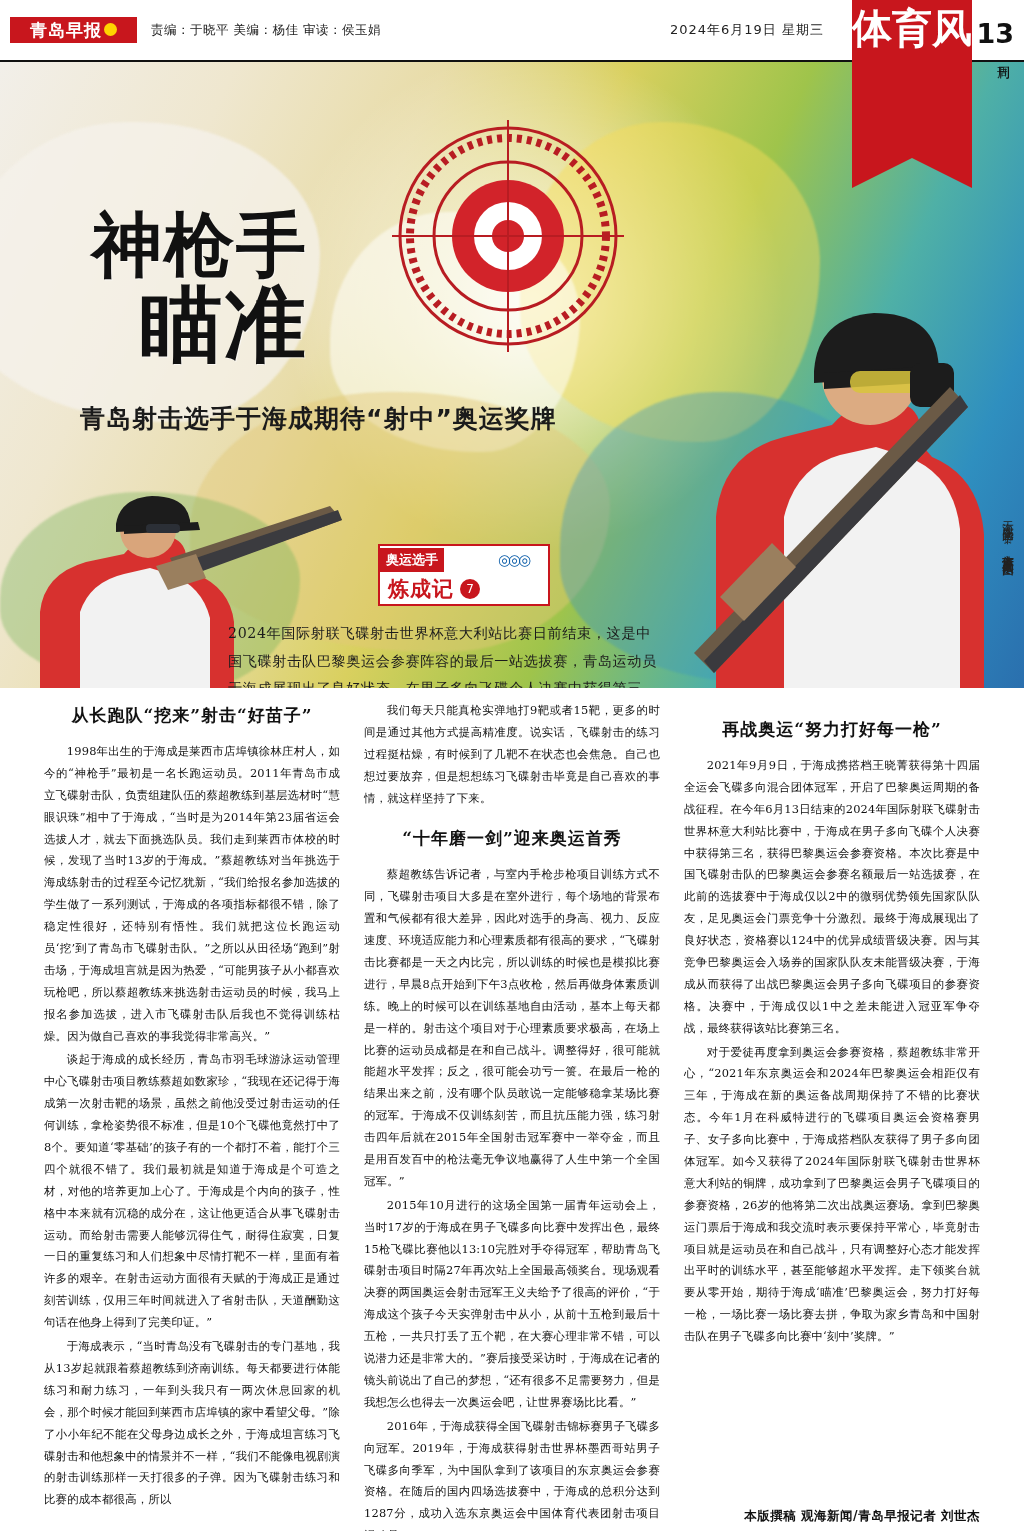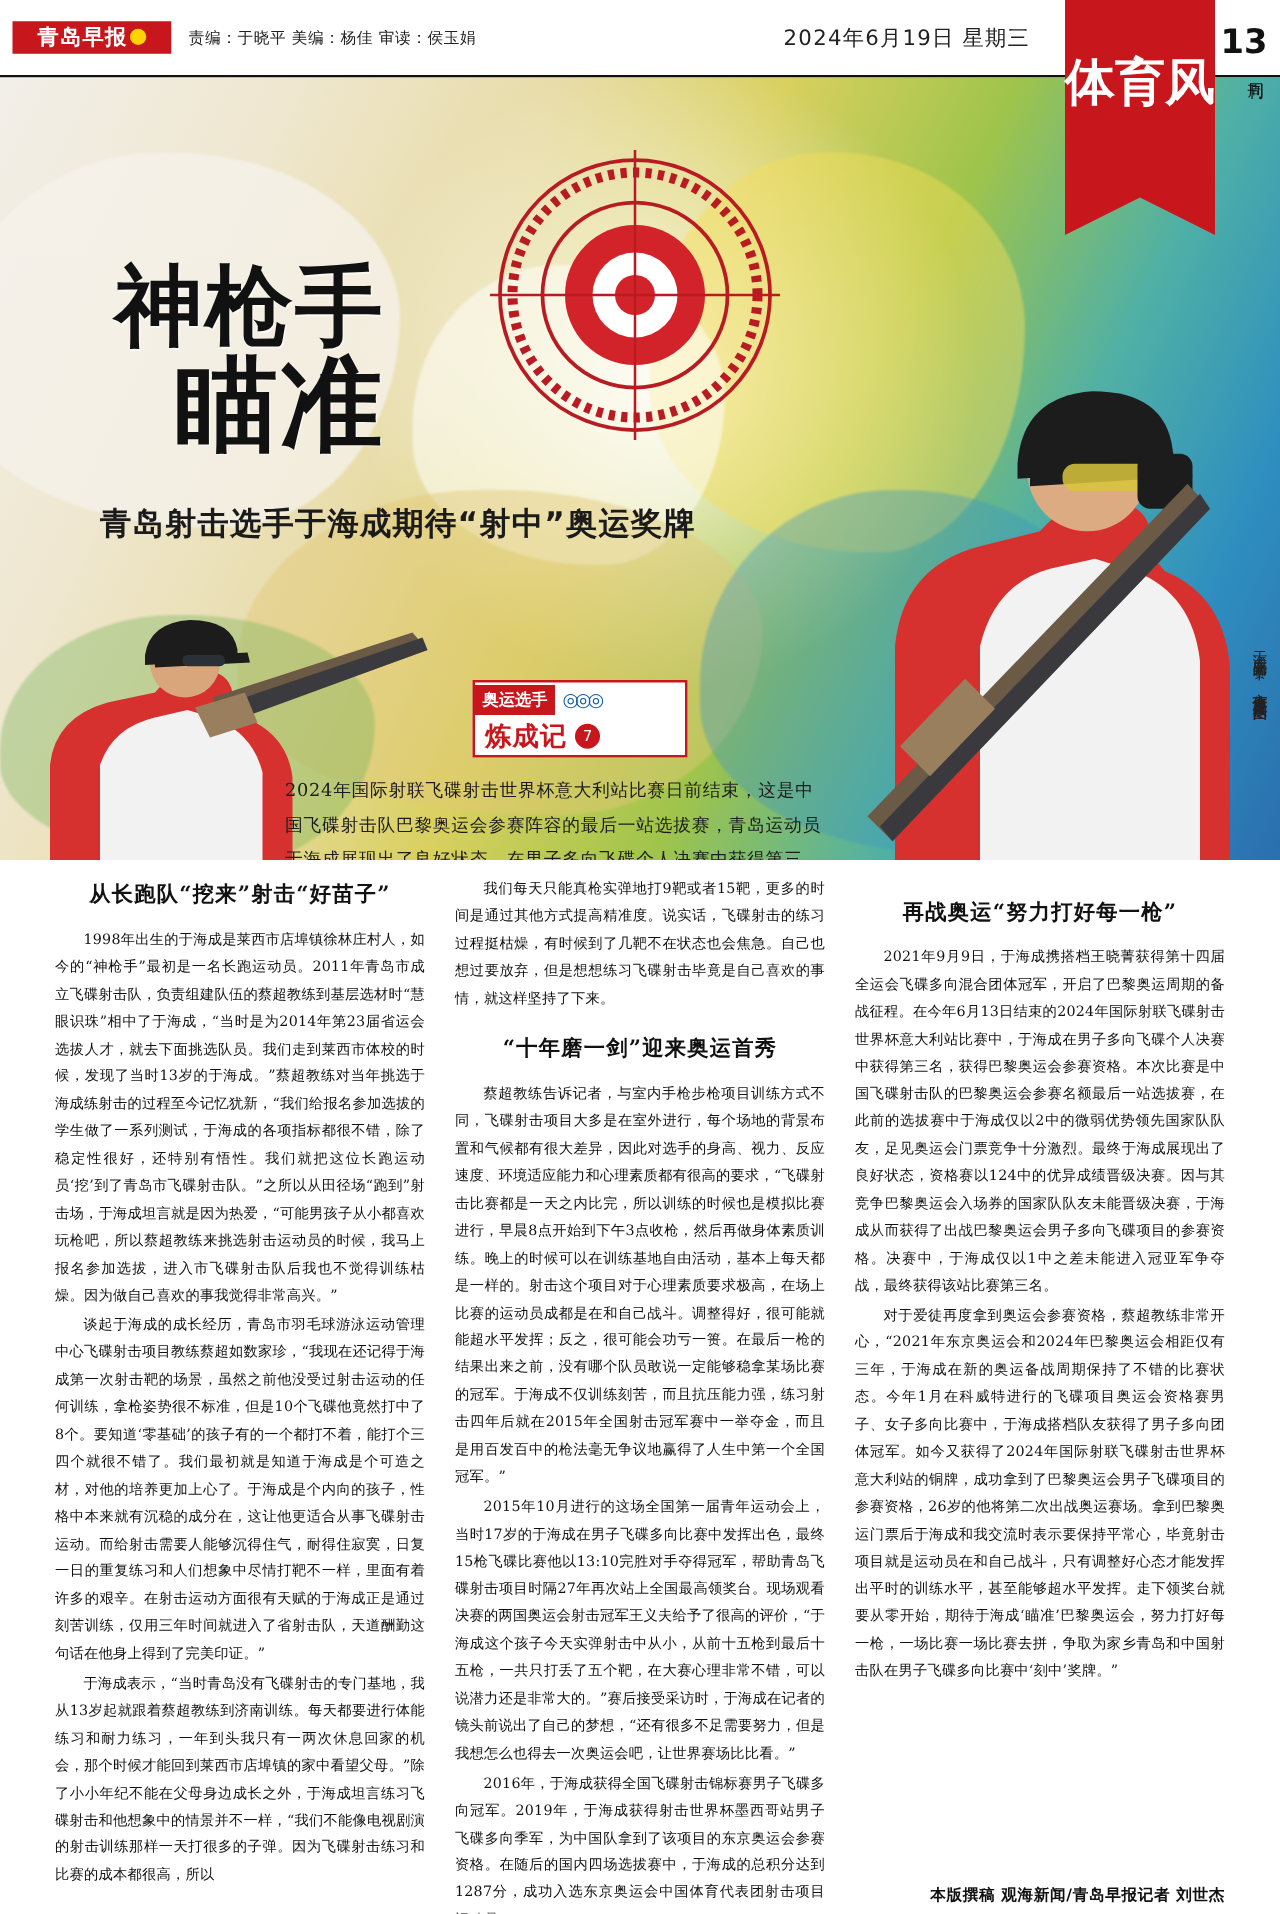"2024年6月19日 星期三" .mast-date { font-size: 17px -> 13px }
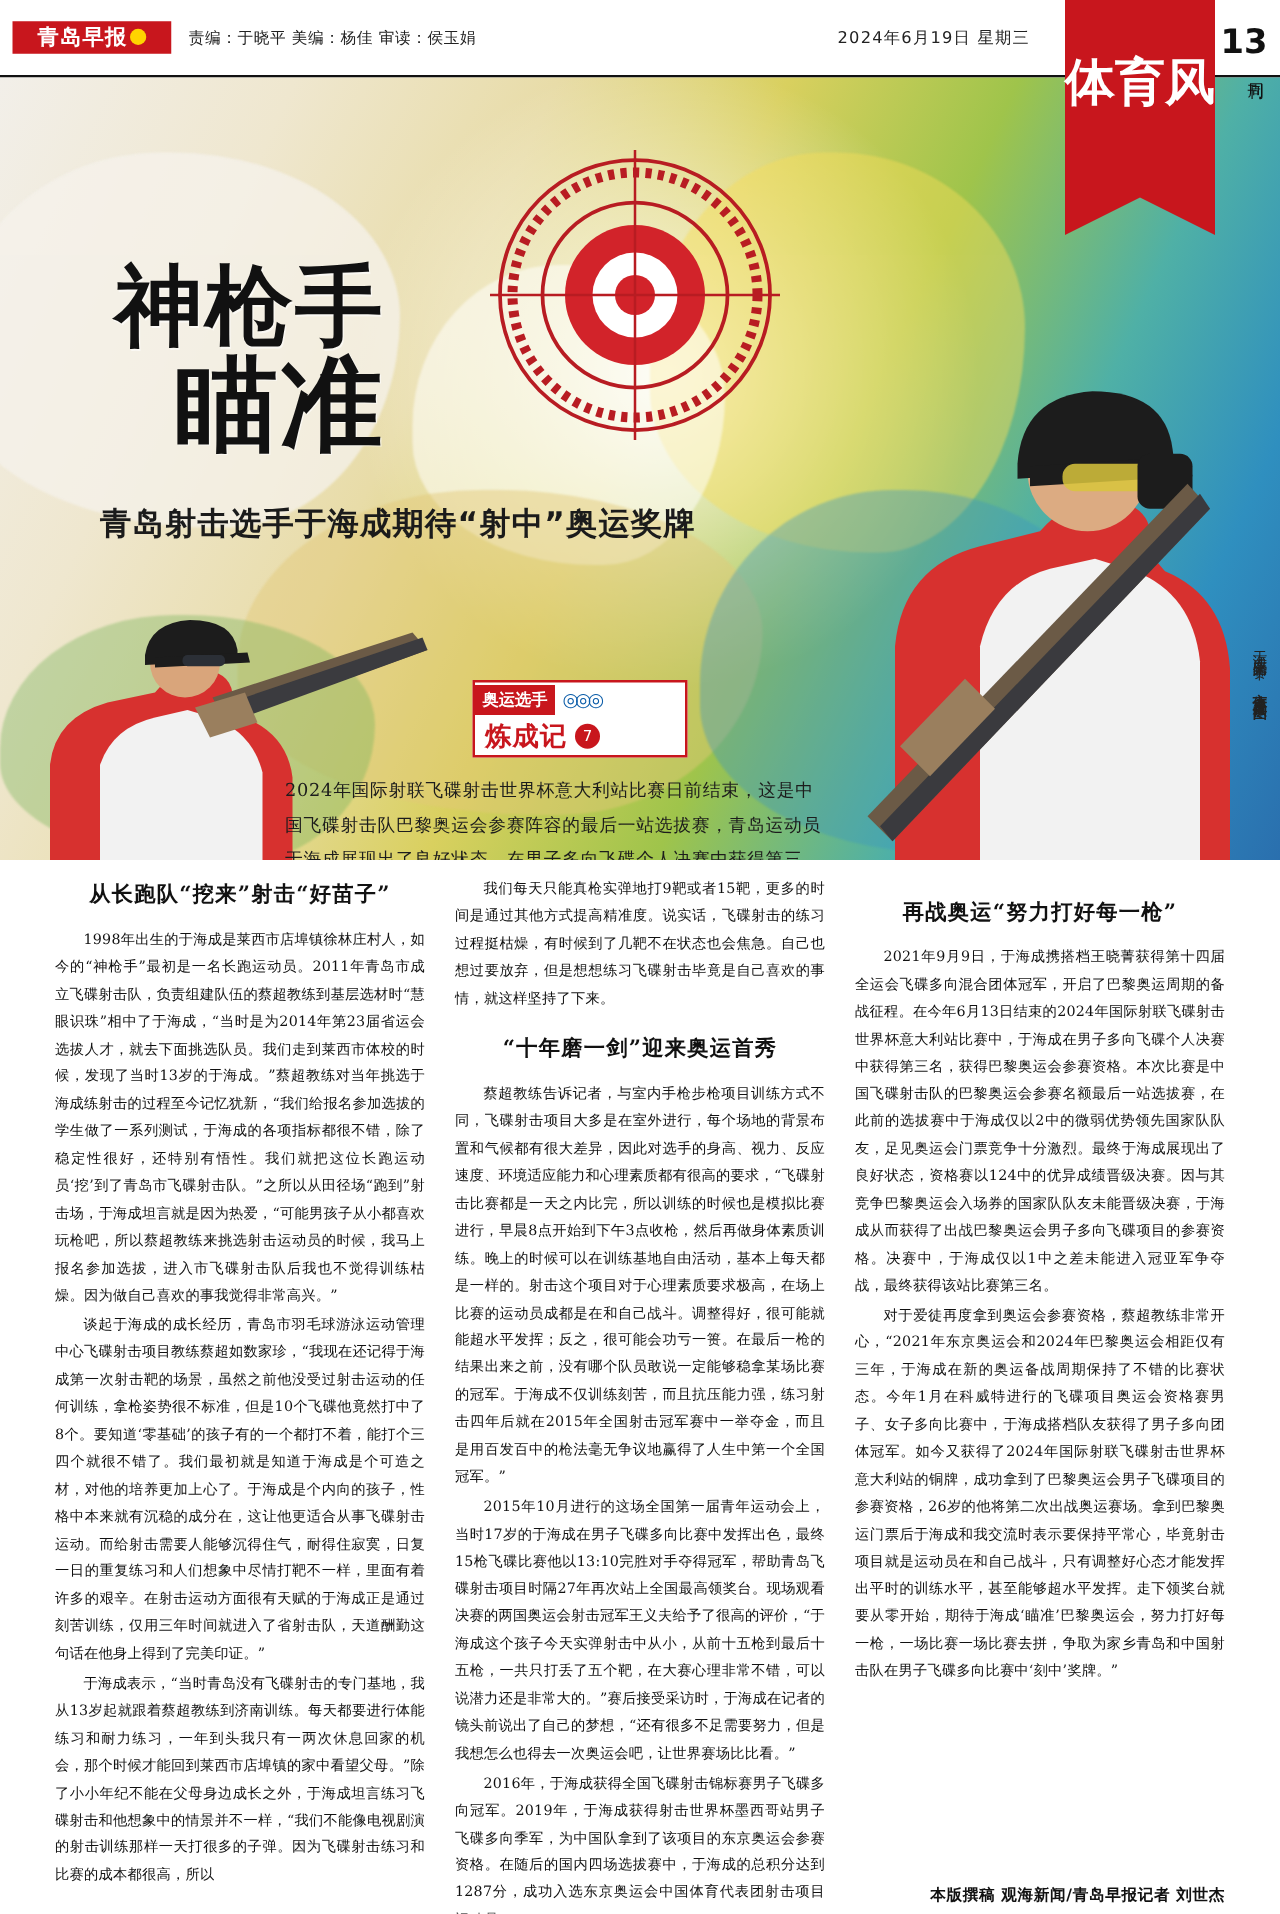"体育风" .flag .vtitle { margin-top: 38px -> none }
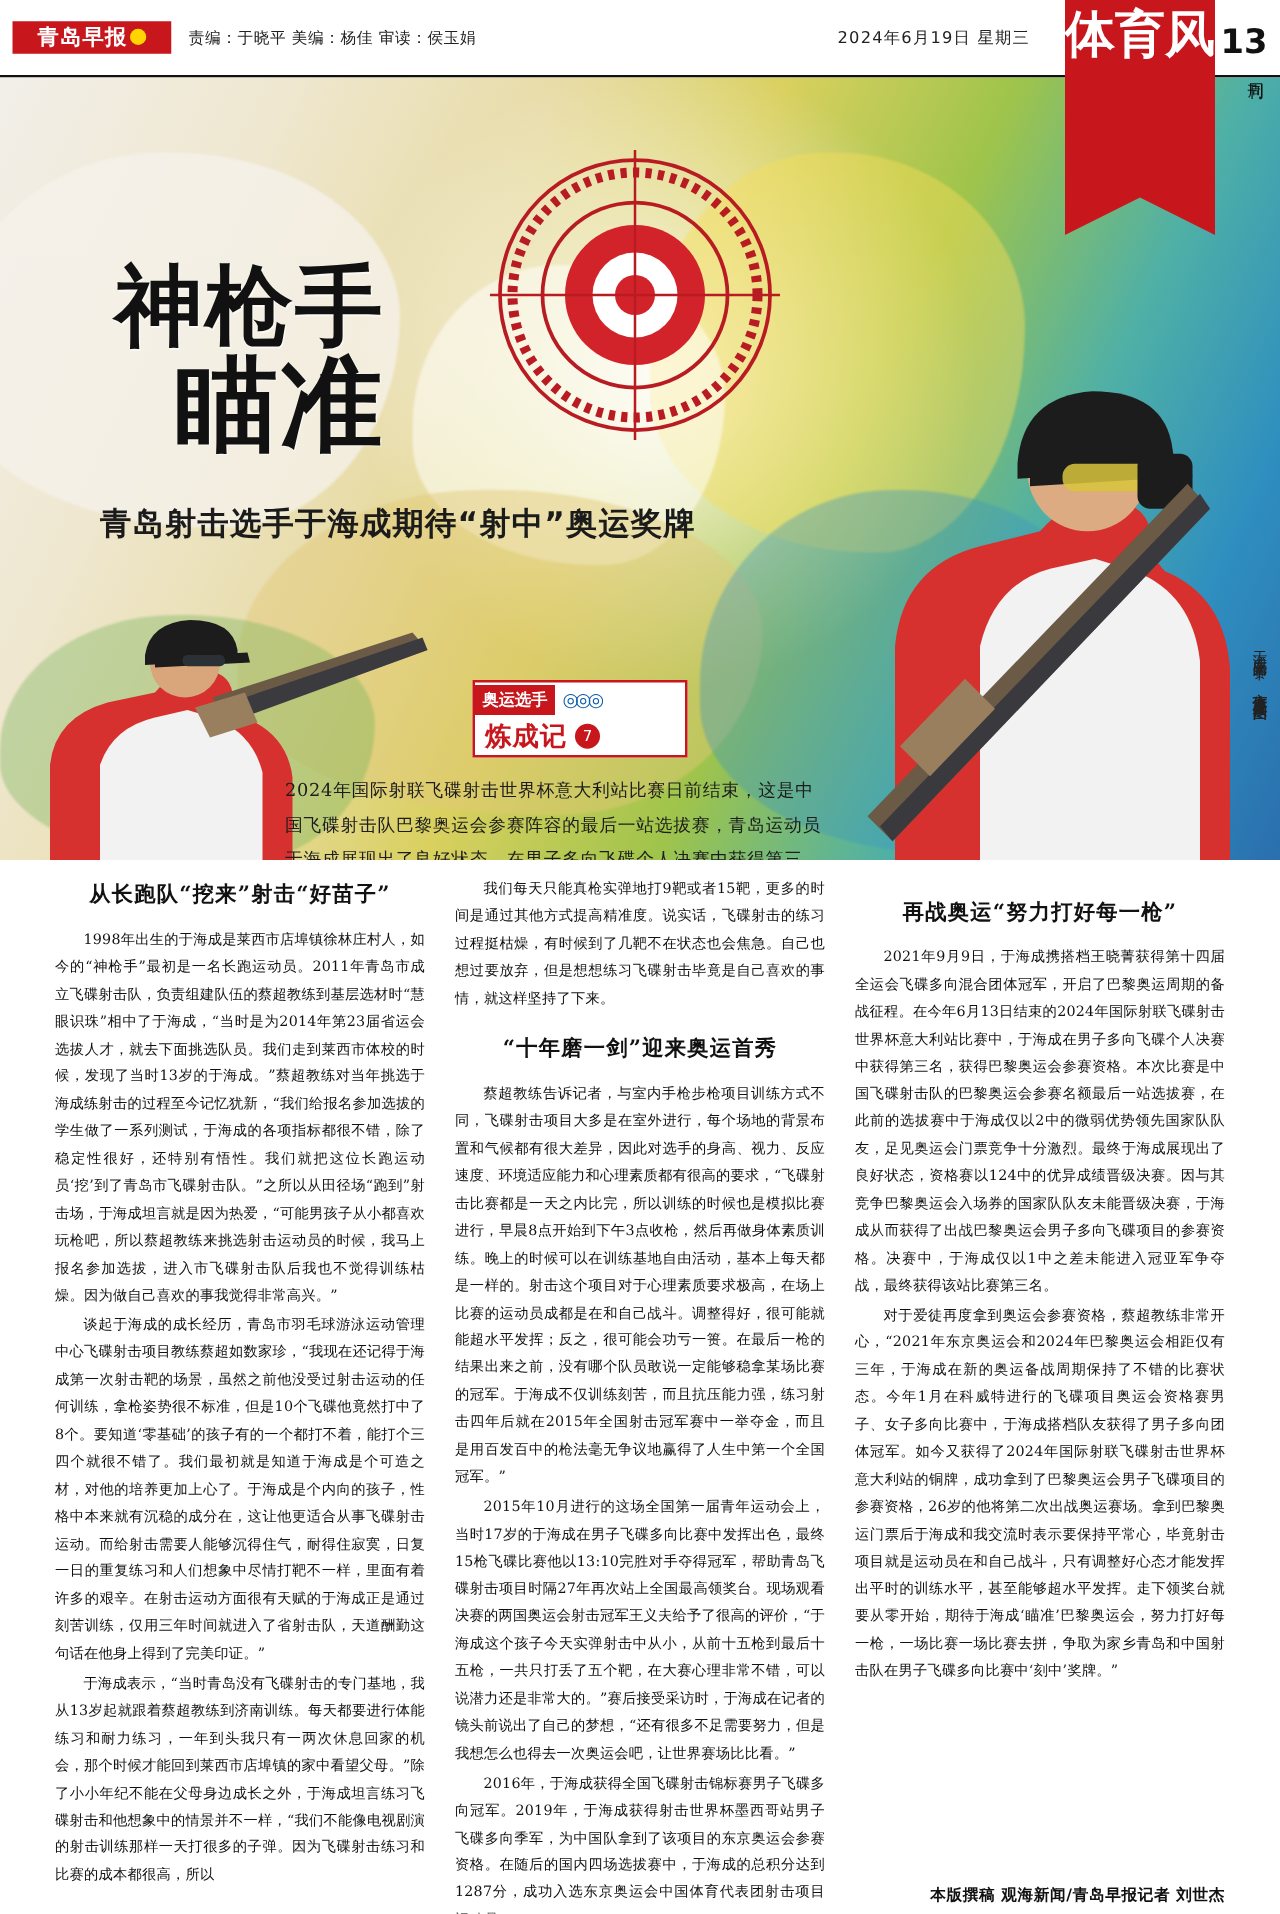"奥运选手" .badge .b-top { gap: none -> 48px }
